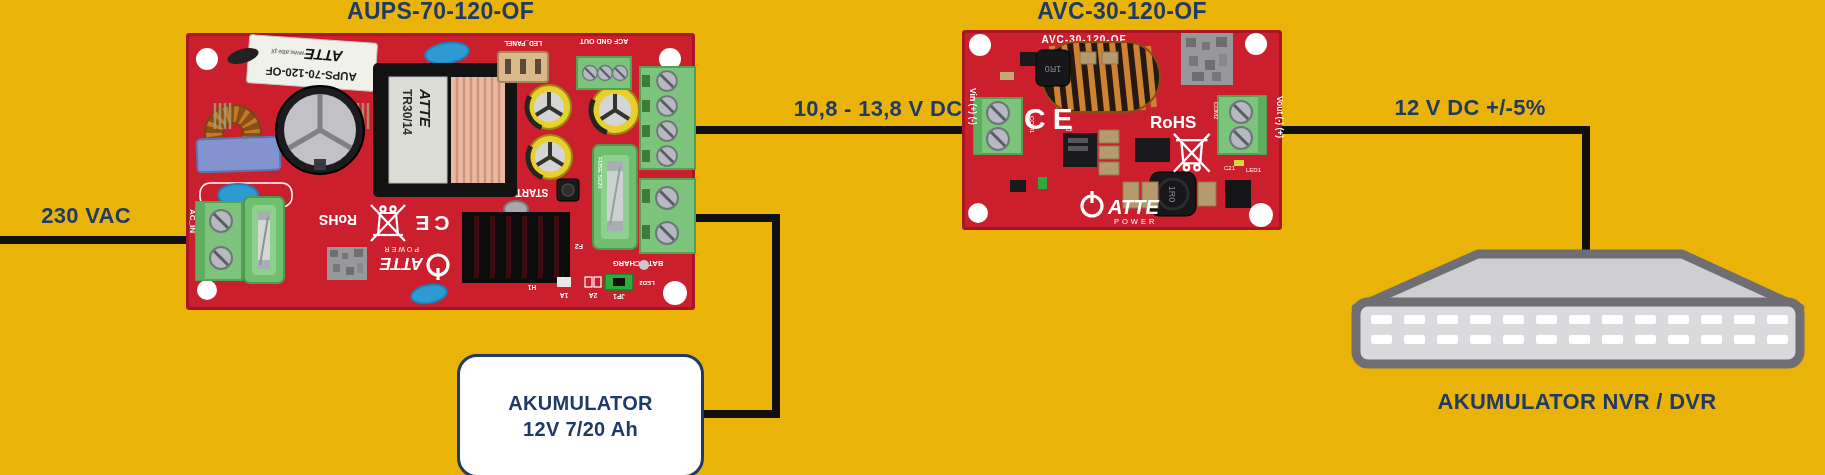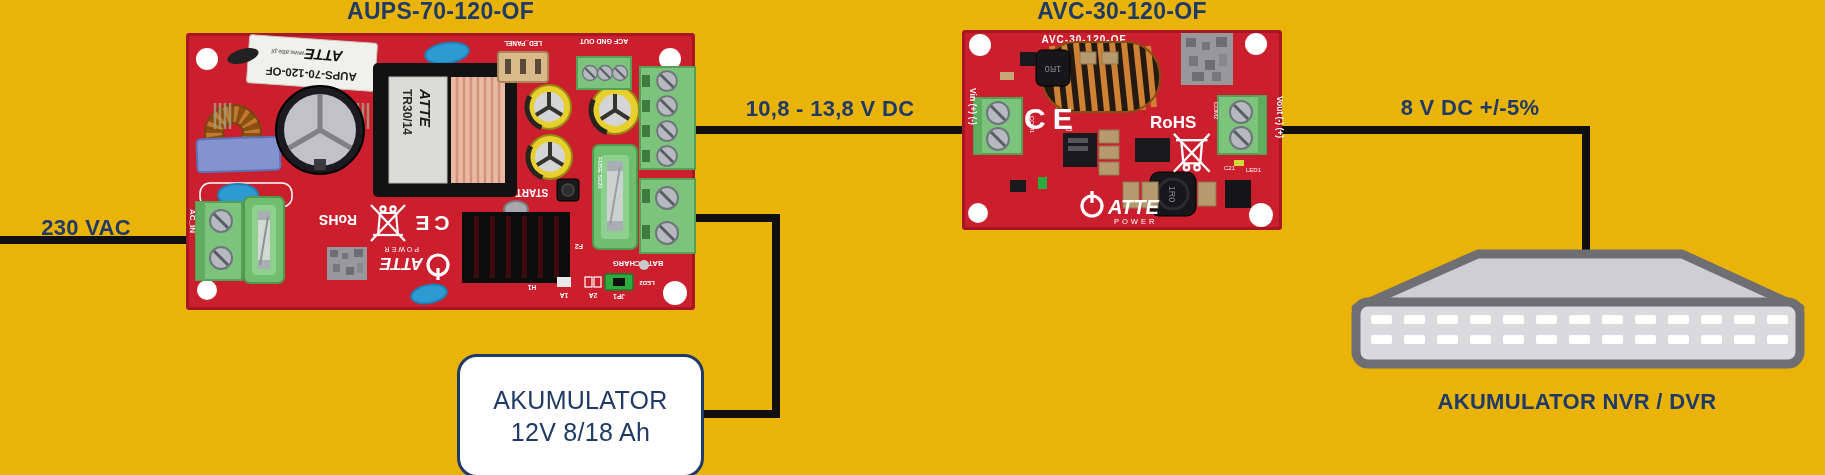"10,8 - 13,8 V DC" div.lbl { padding-left: none -> 48px }
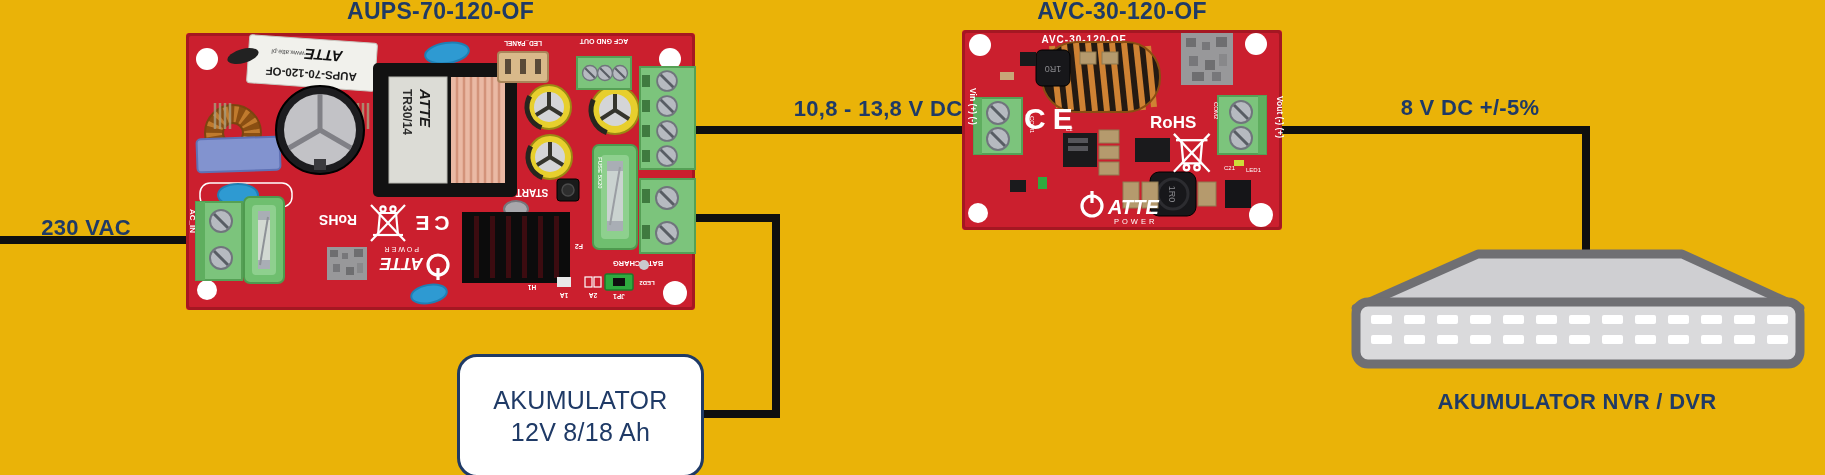"8 V DC +/-5%" div.lbl { text: 8 -> 12 }
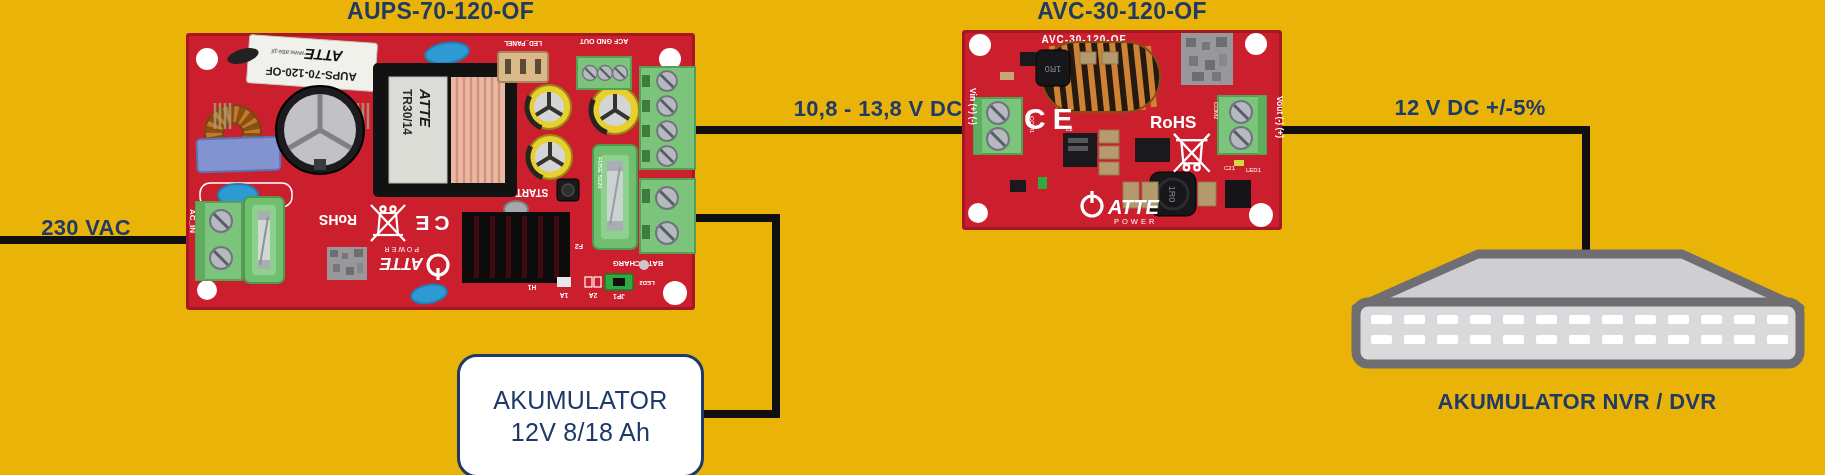"230 VAC" div.lbl { top: 215px -> 203px }
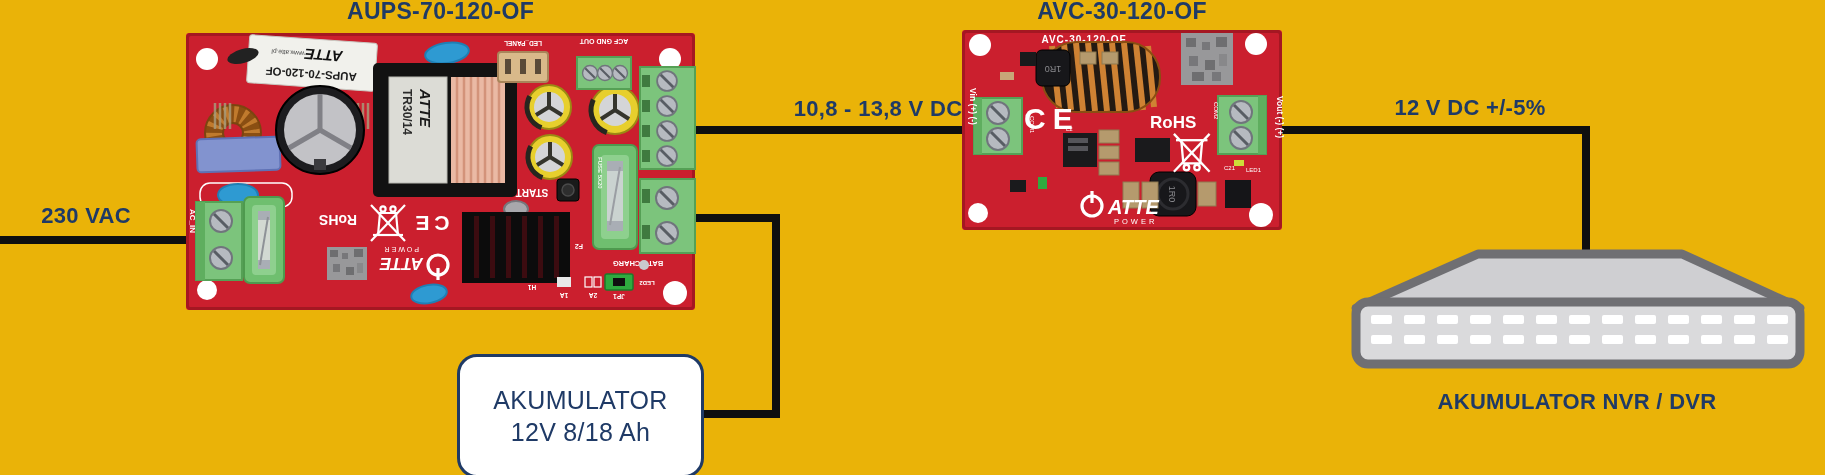"AKUMULATOR" #battery-box .bt { font-size: 25px -> 20px; font-weight: normal -> bold }
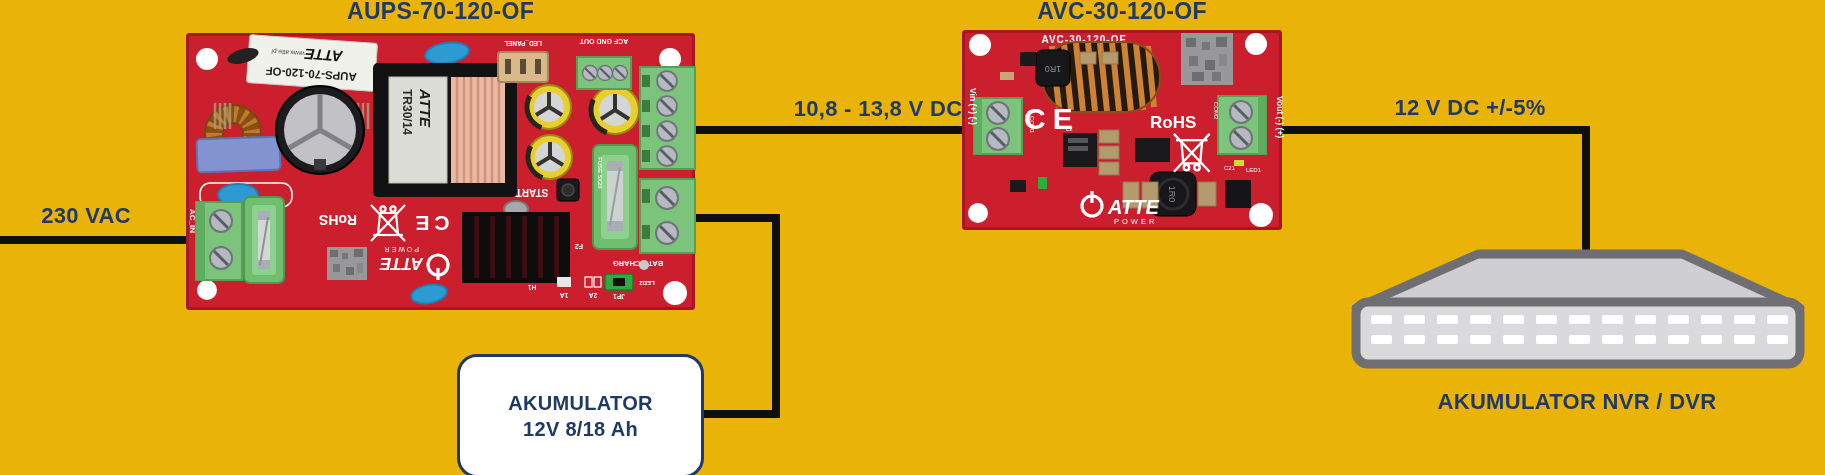"12V 8/18 Ah" div.bt { text: 8/18 -> 7/20 }
